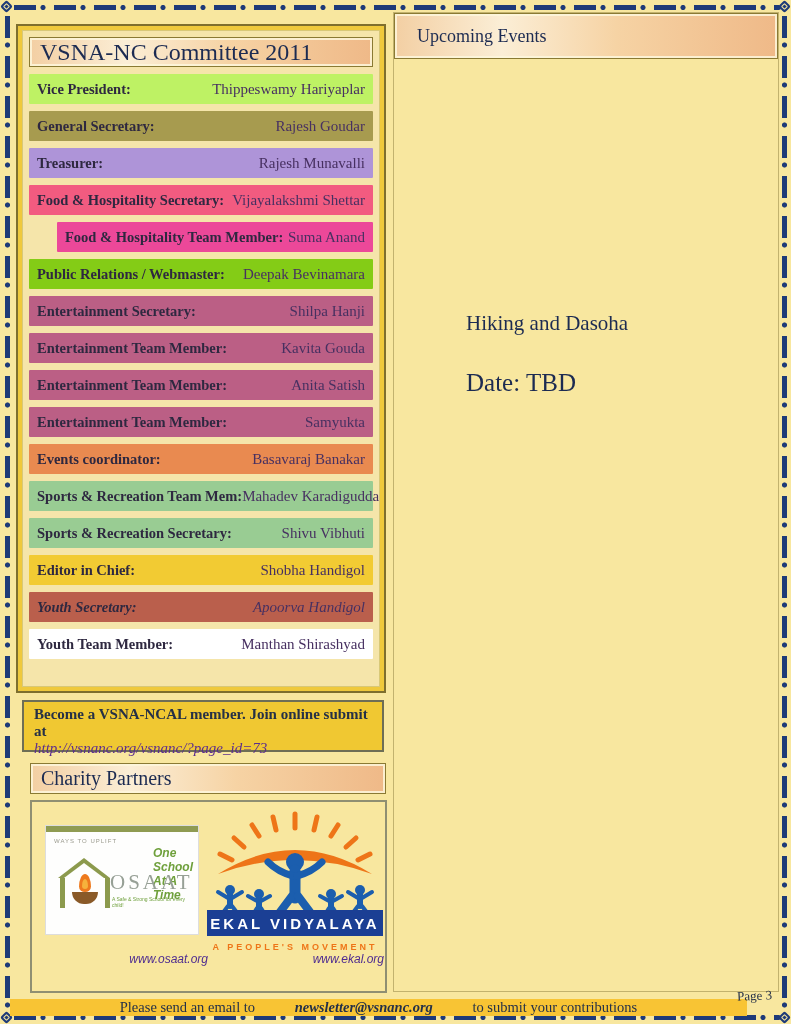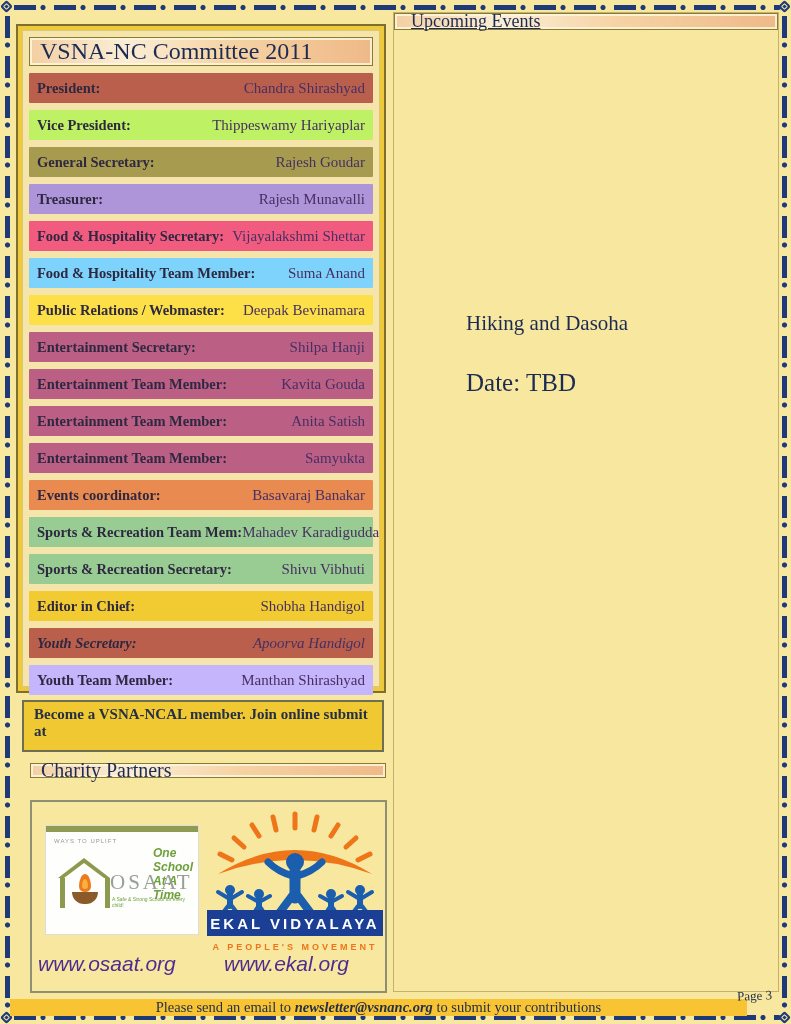"Upcoming Events" .events-header { height: 17px -> 46px; padding-left: 16px -> 22px; text-decoration: underline -> none }
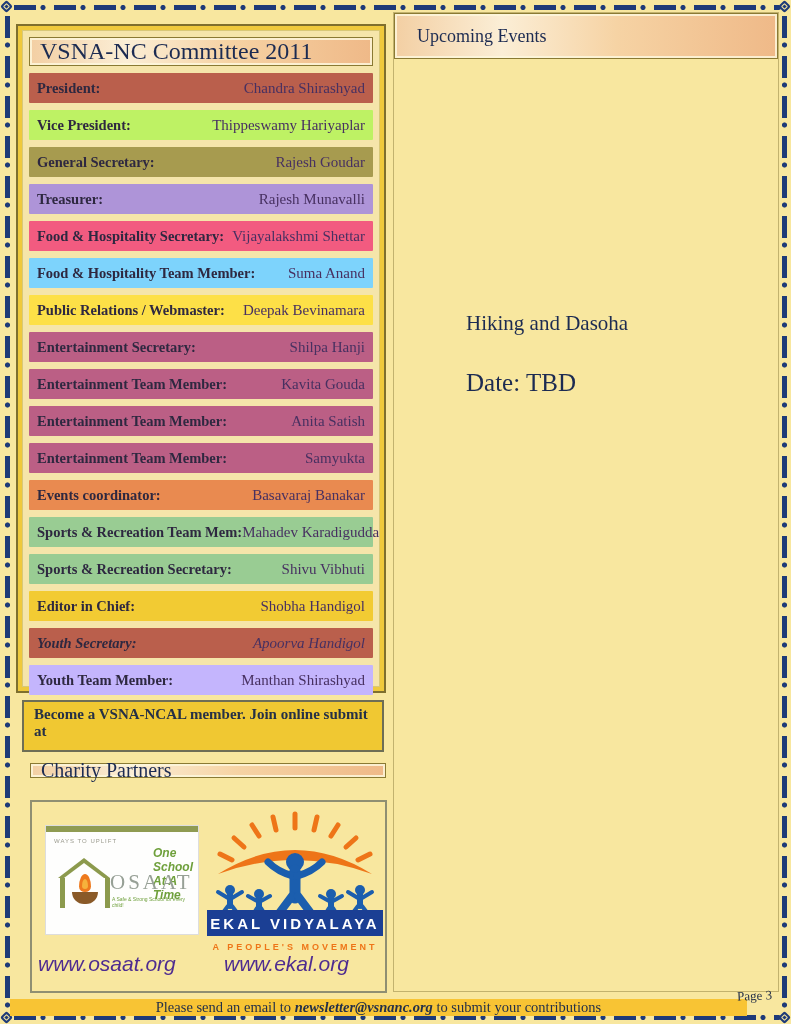"President:" div.crow { html: <div> <span>President:</span> <span>Chandra Shirashyad</span> </div> -> none }
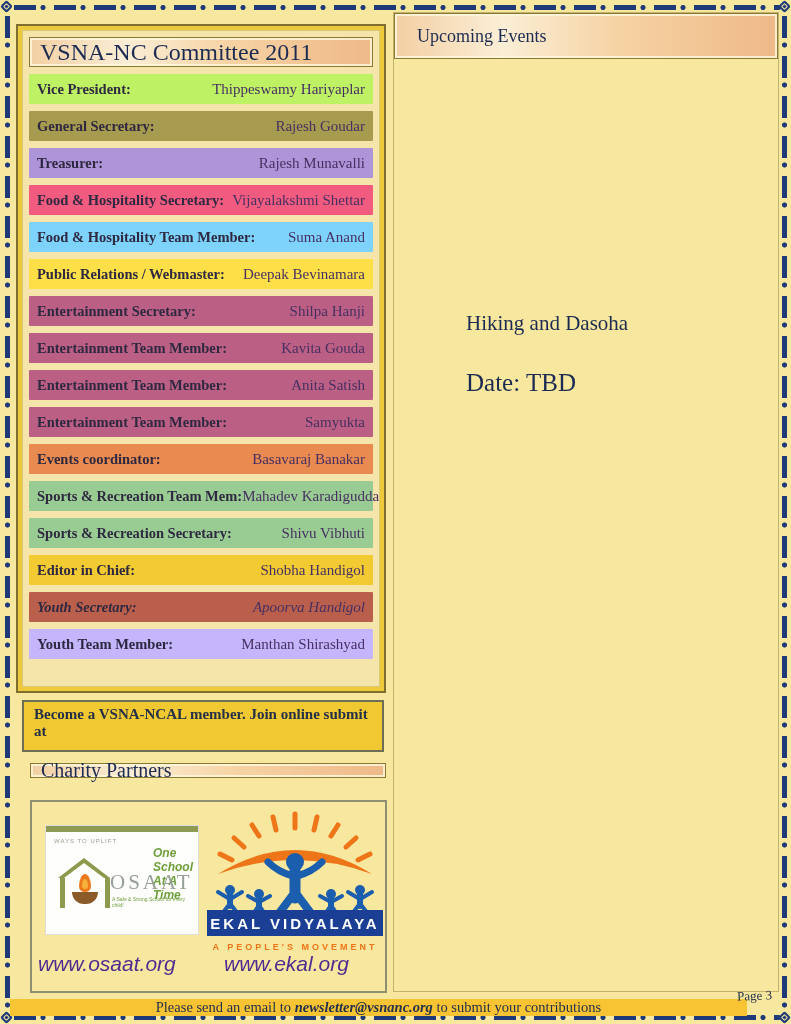"Food & Hospitality Team Member:" div.crow { background: #7dd3fc -> #ec4899; margin-left: none -> 28px }
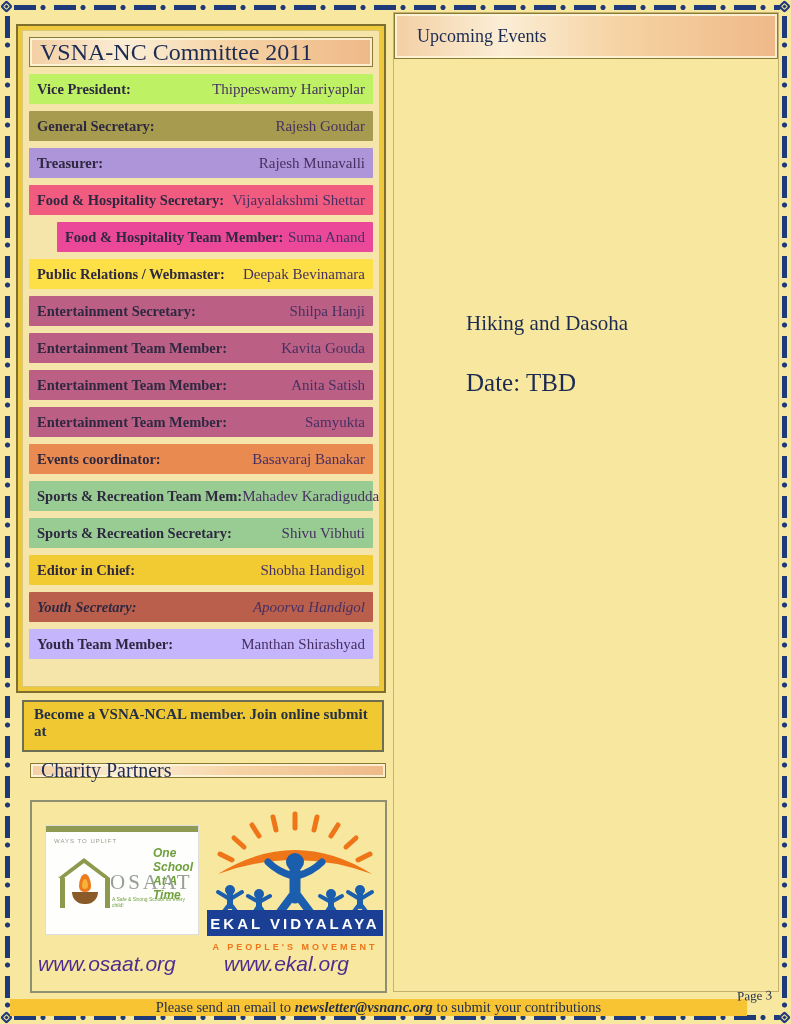"Public Relations / Webmaster:" div.crow { background: #fde047 -> #84cc16 }
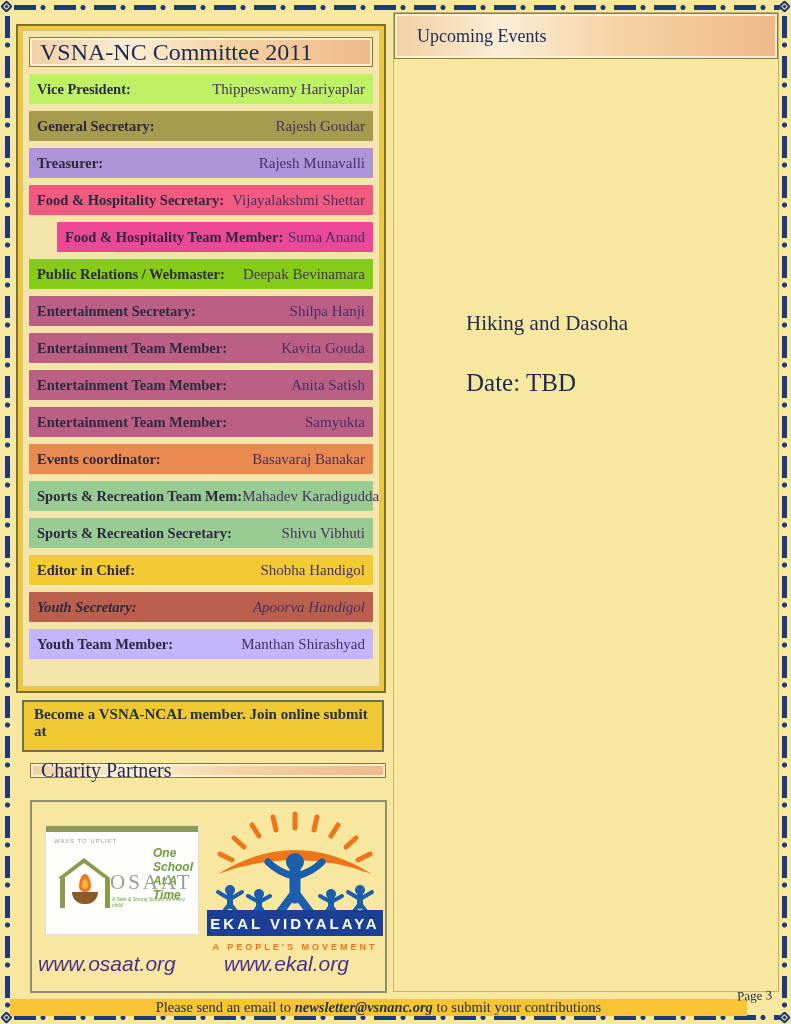"Youth Team Member:" div.crow { background: #c4b5fd -> #ffffff }
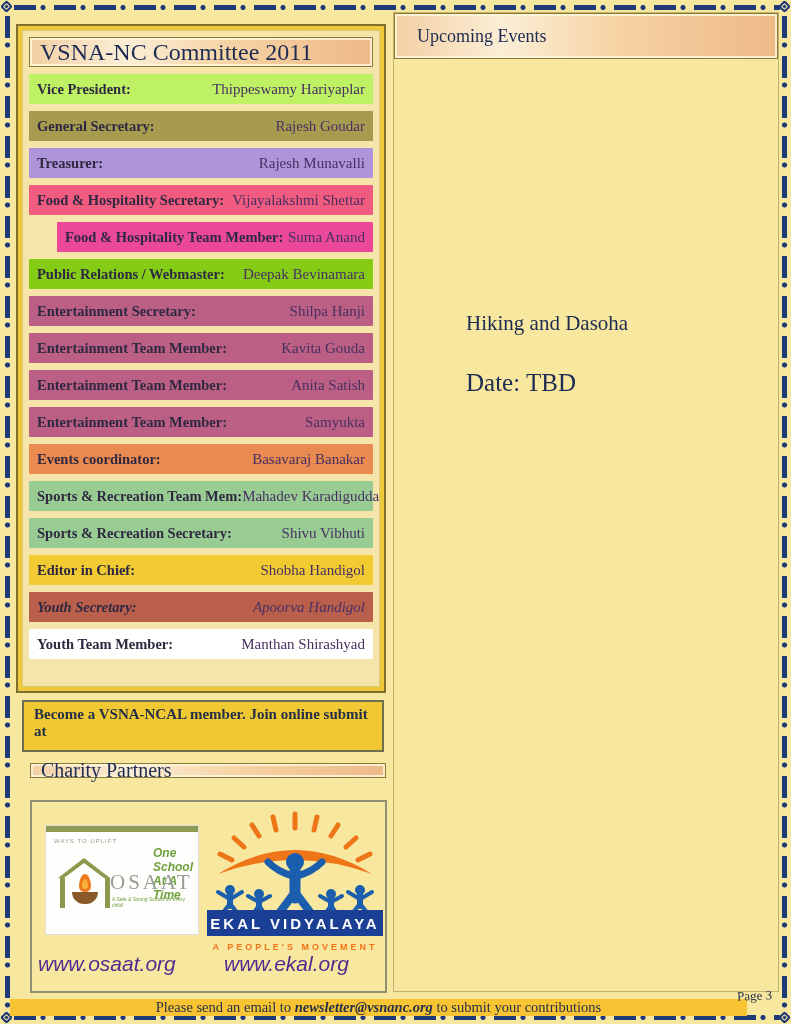"http://vsnanc.org/vsnanc/?page_id=73" div.member-link { html: none -> <div>http://vsnanc.org/vsnanc/?page_id=73</div> }
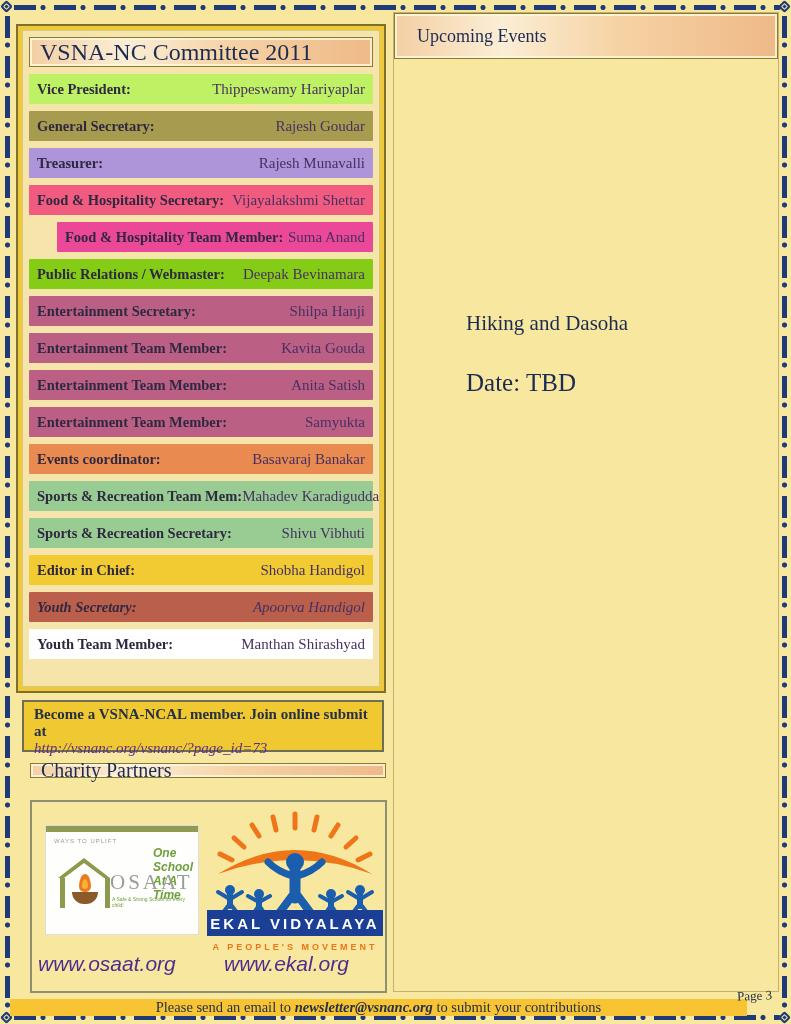"Charity Partners" .charity-header { height: 15px -> 31px }
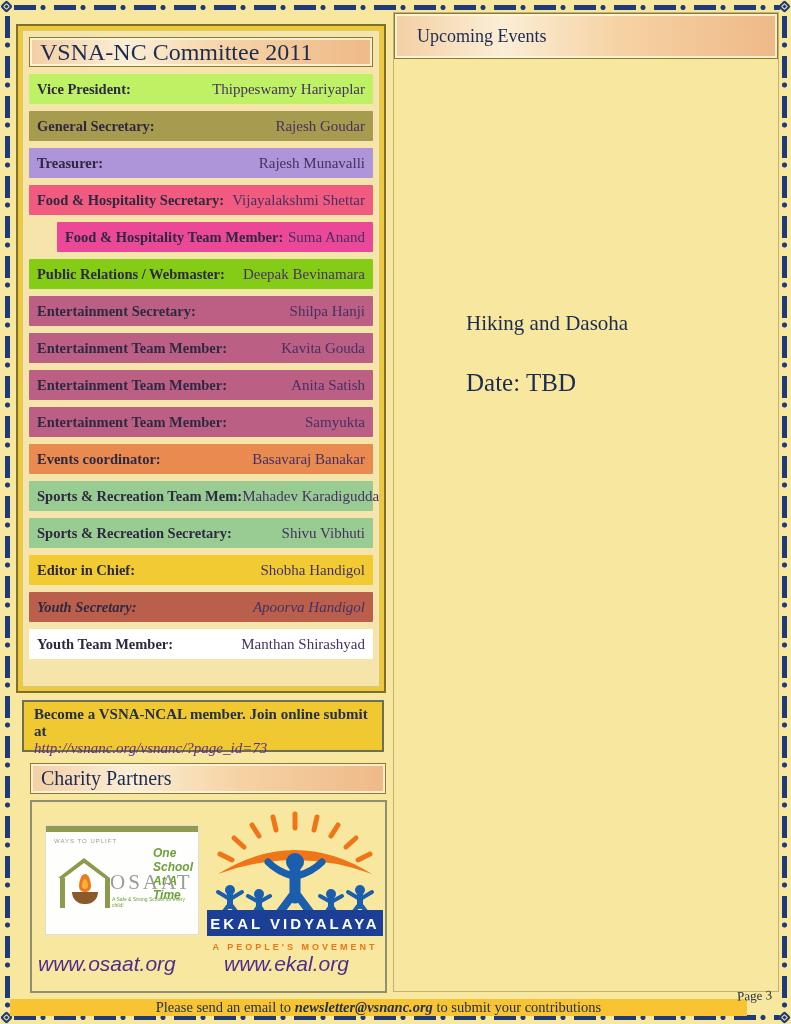"www.osaat.org" .charity-url { font-size: 21px -> 12px; text-align: left -> right }
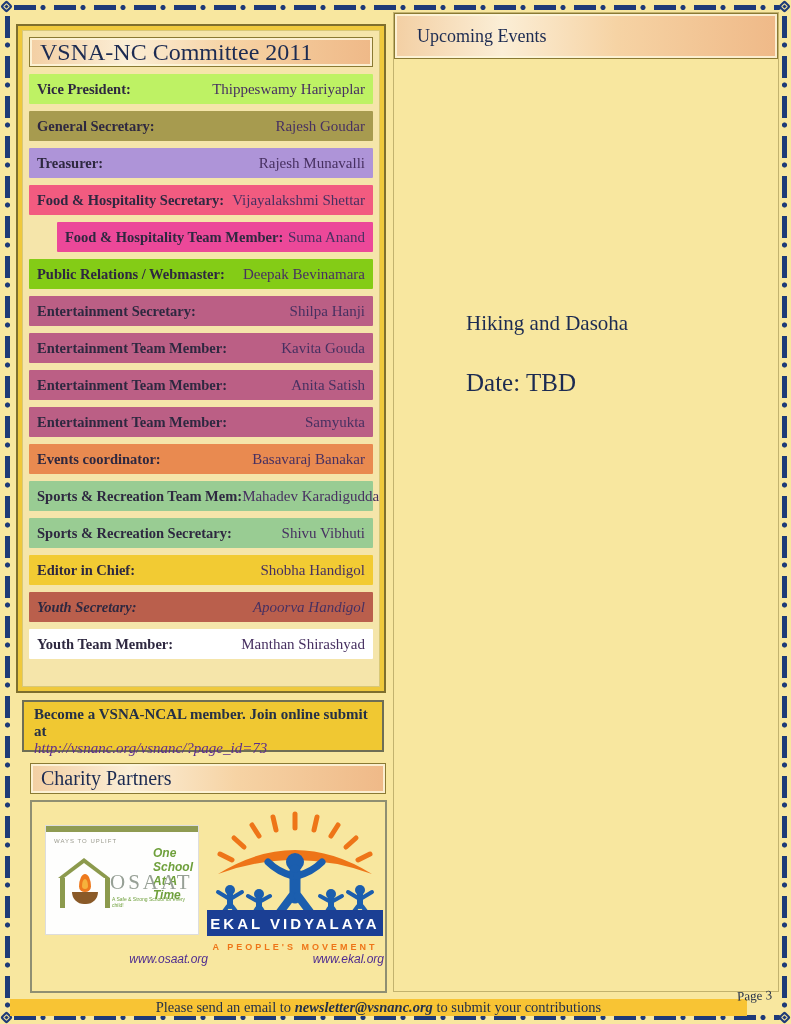"Please send an email to" .footer-band { gap: none -> 36px }
